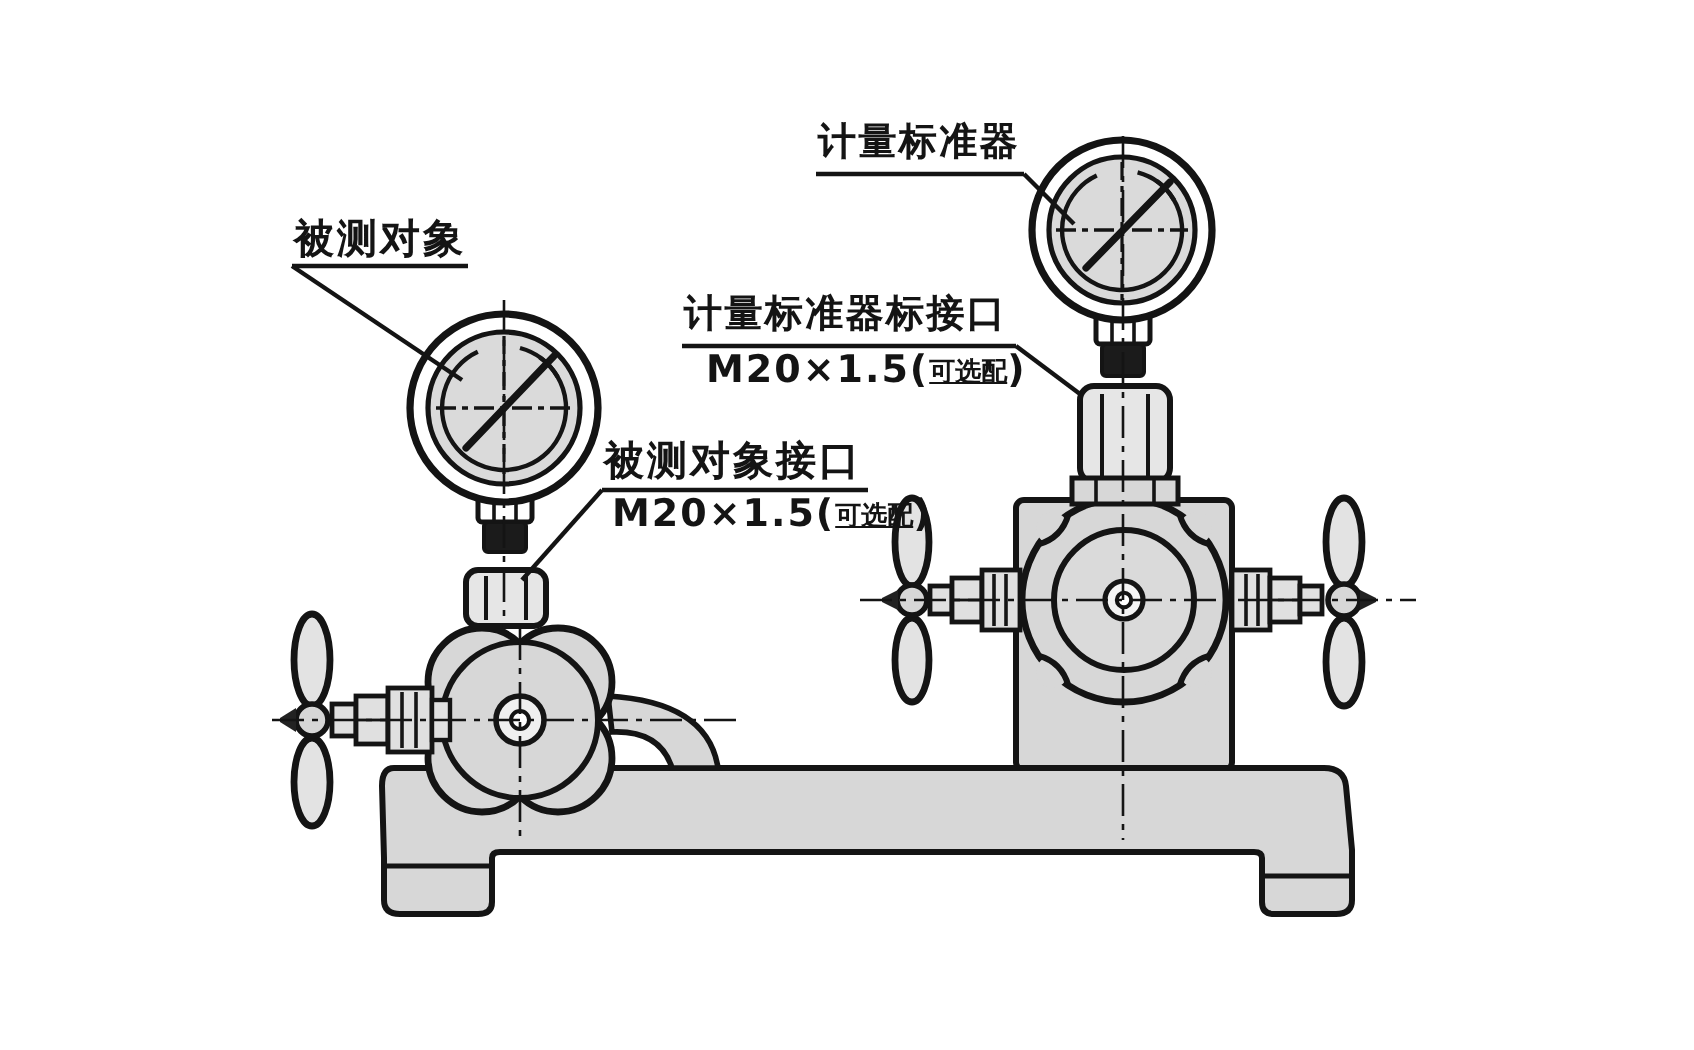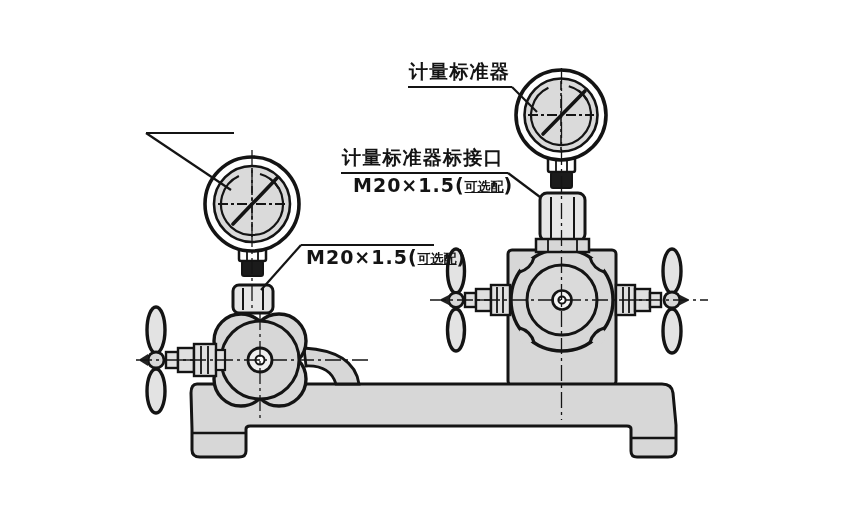"被测对象" div.lbl { html: none -> <div>被测对象</div> }
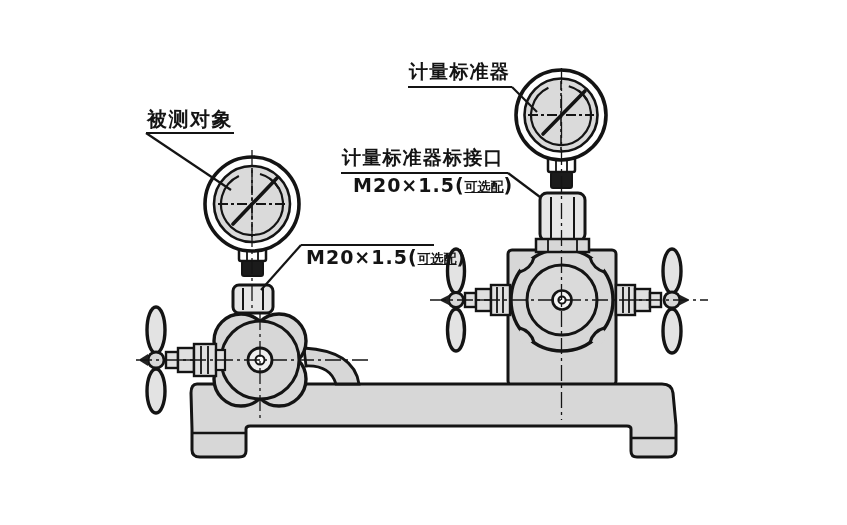"被测对象接口" div.lbl { html: none -> <div>被测对象接口</div> }
